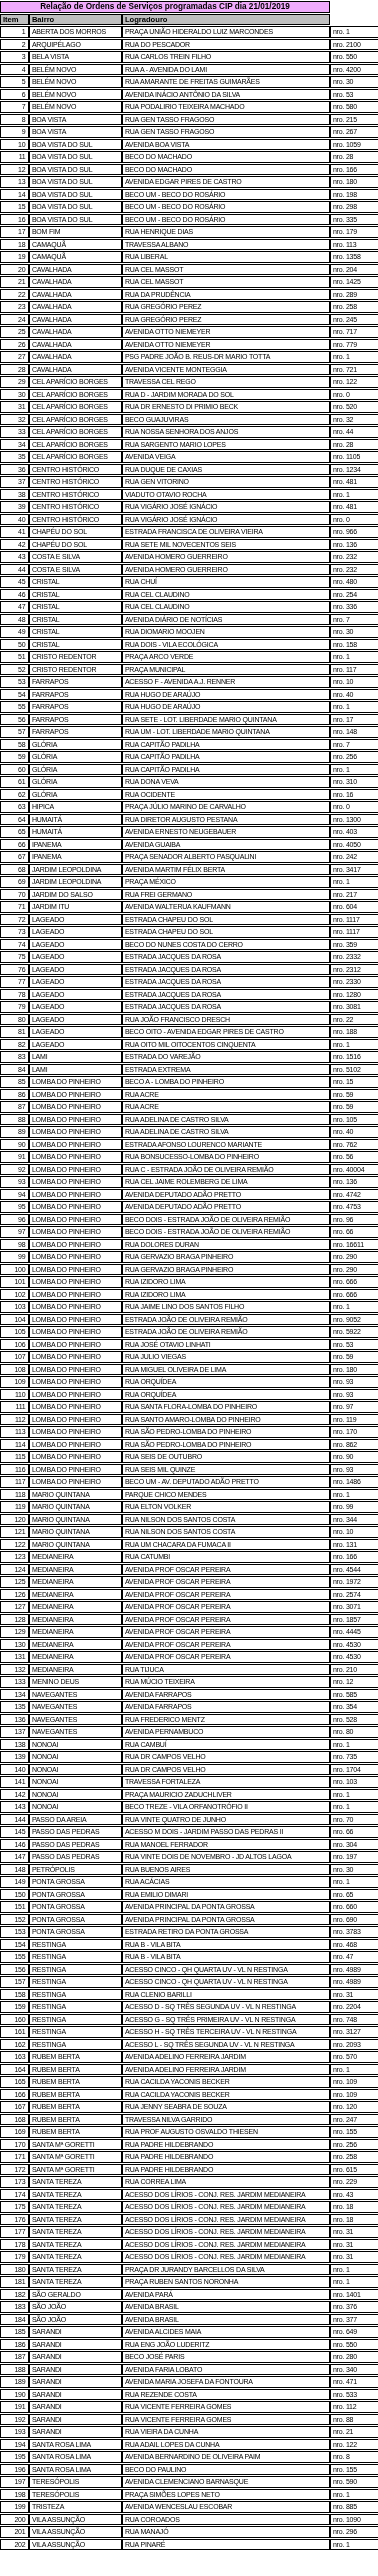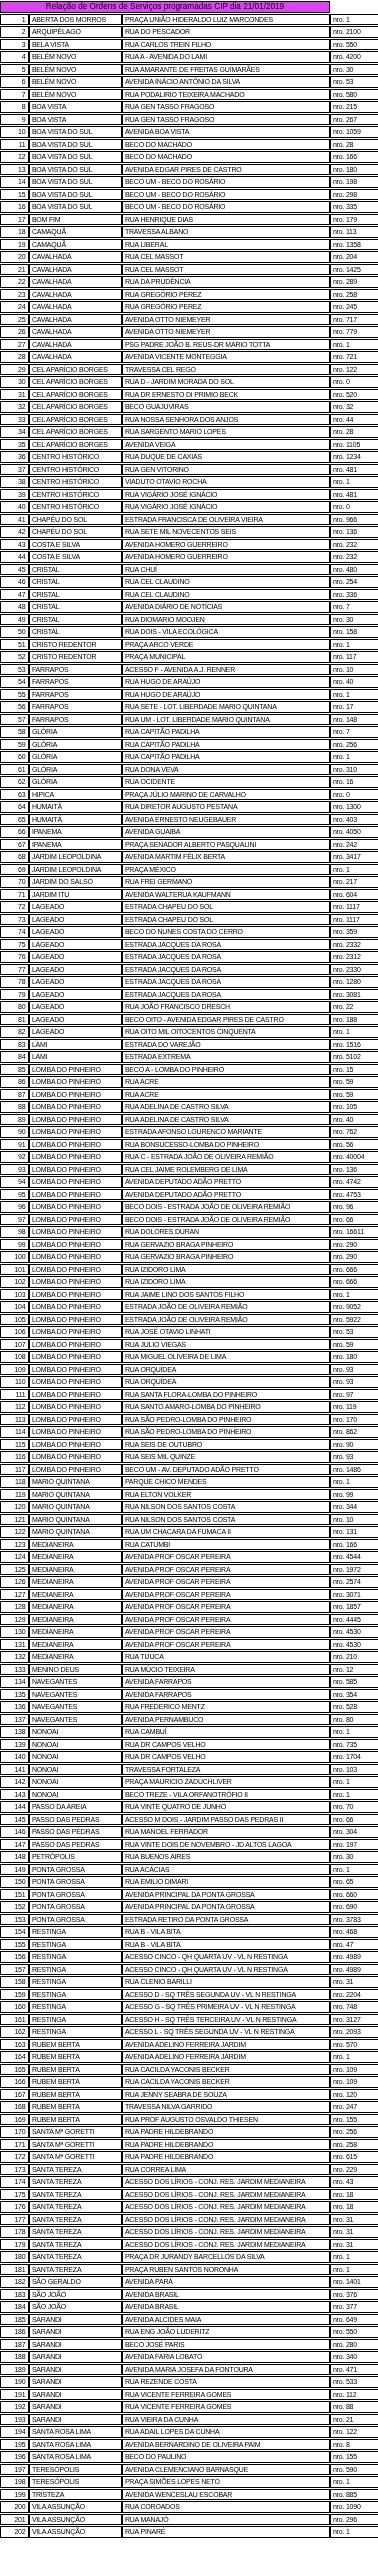"Relação de Ordens de Serviços" td.title-cell { background: #d946ef -> #f0abfc; font-weight: normal -> bold }
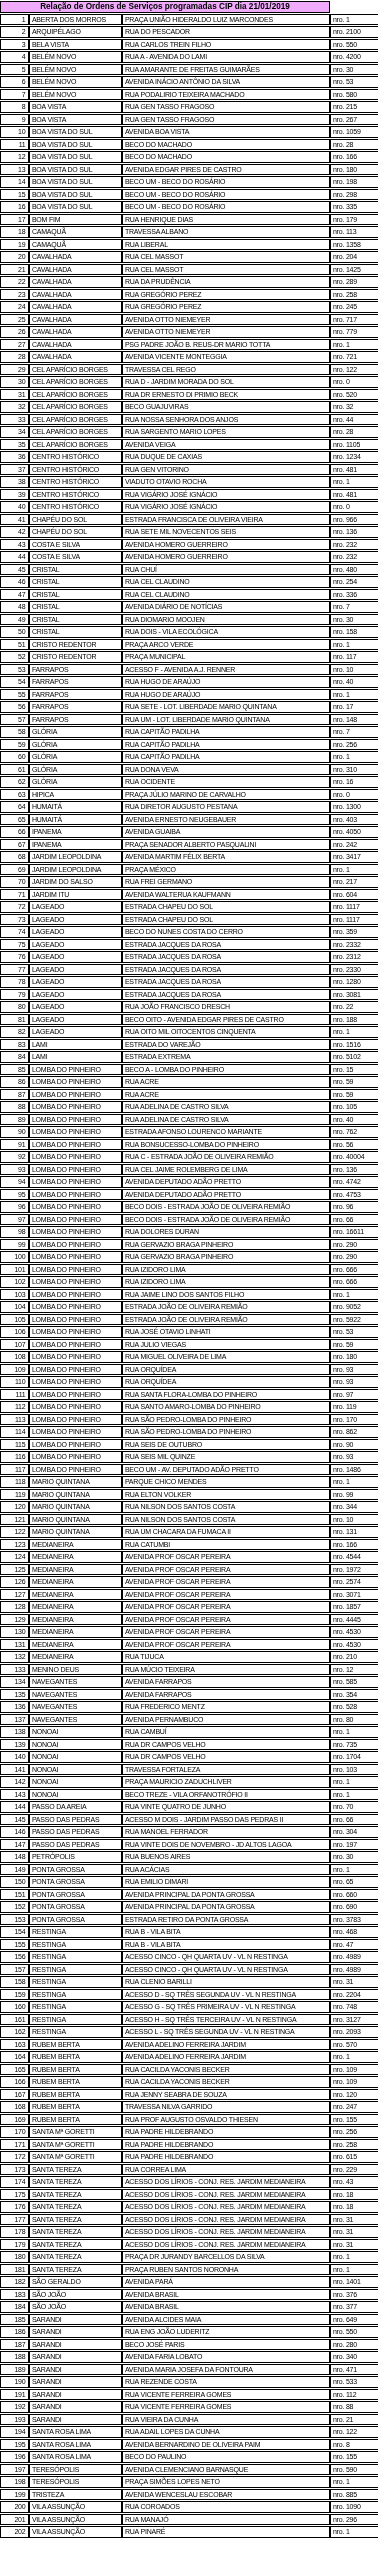"Item" tr { html: none -> <tr> <td>Item</td> <td>Bairro</td> <td>Logradouro</td> <td></td> </tr> }
